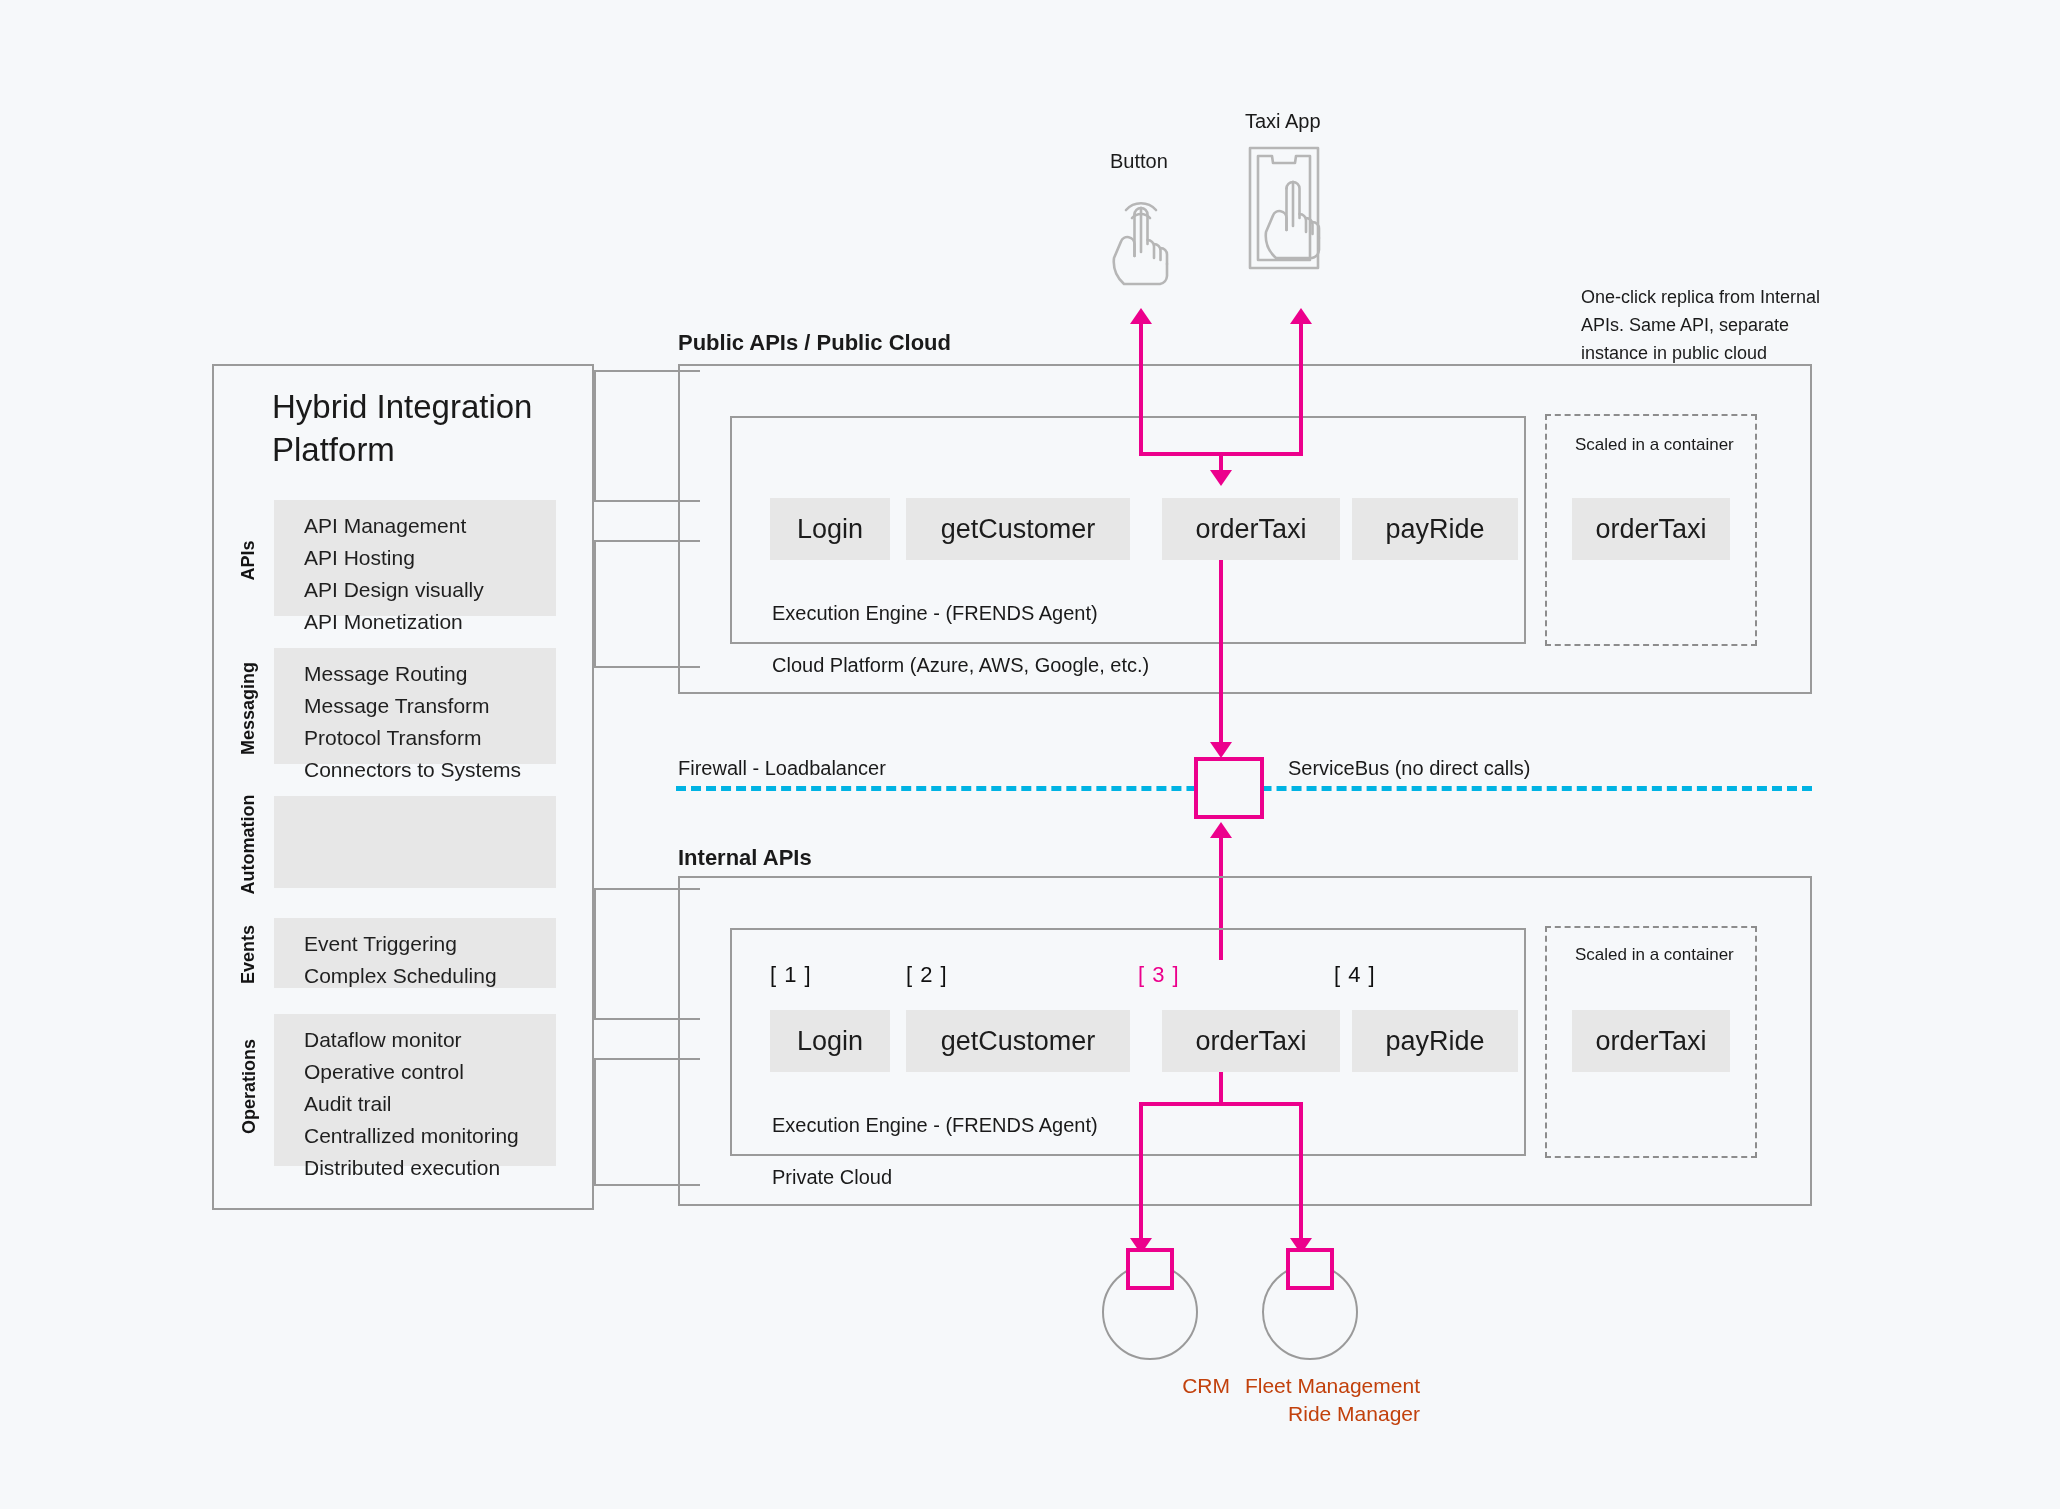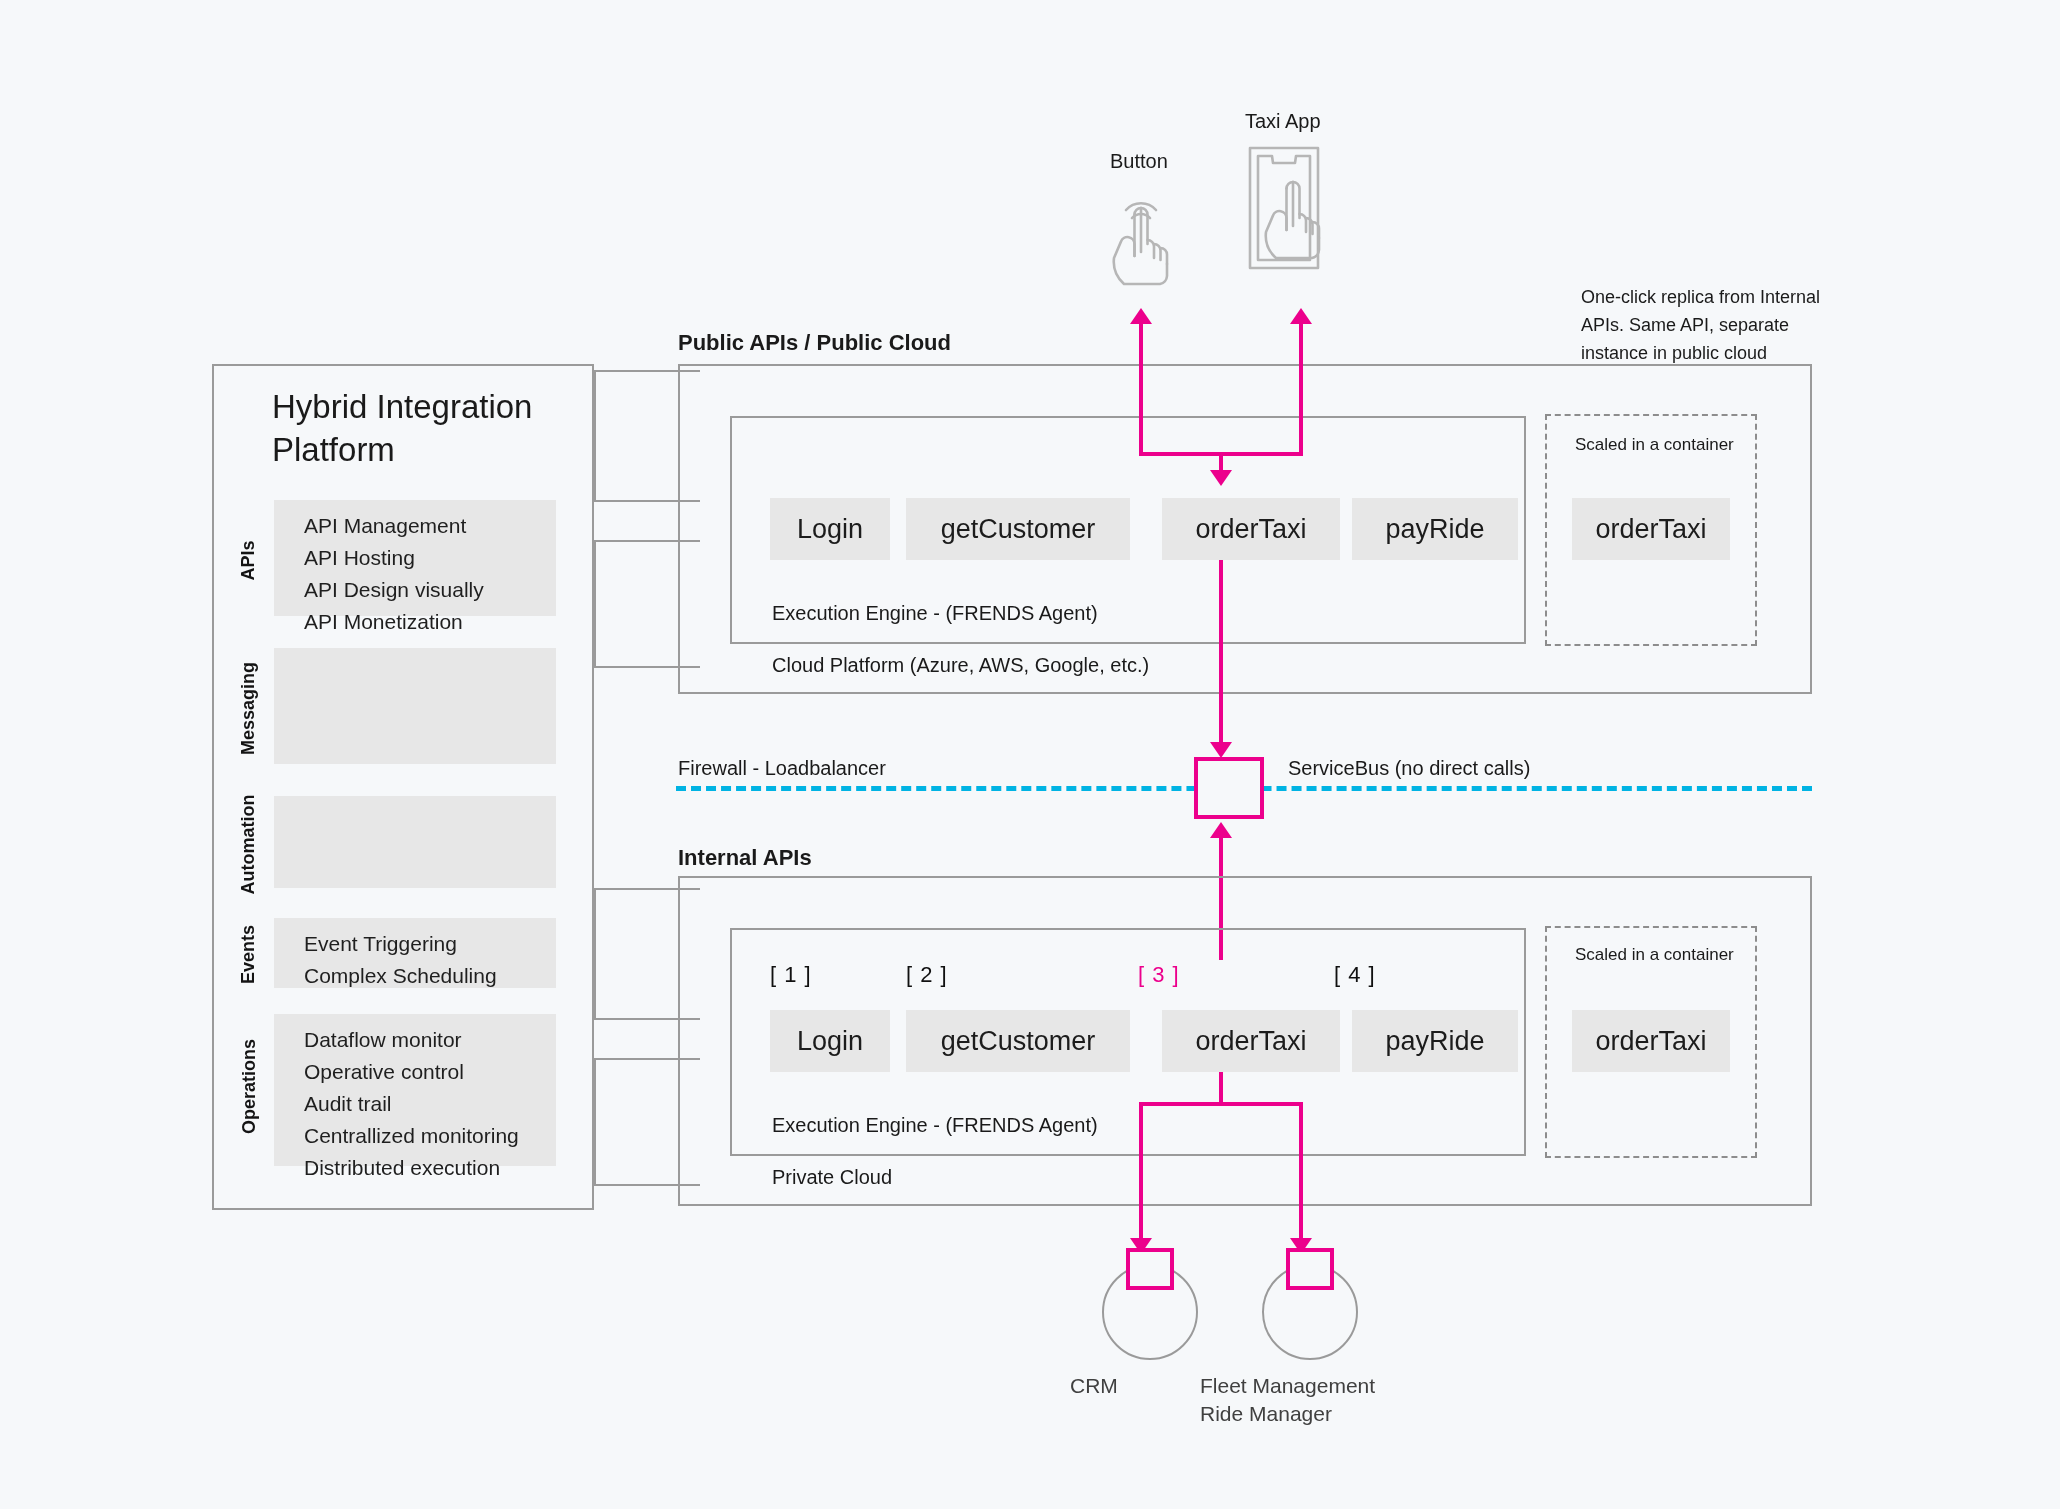"Message Routing" div.abs { html: none -> <div>Message Routing Message Transform Protocol Transform Connectors to Systems</div> }
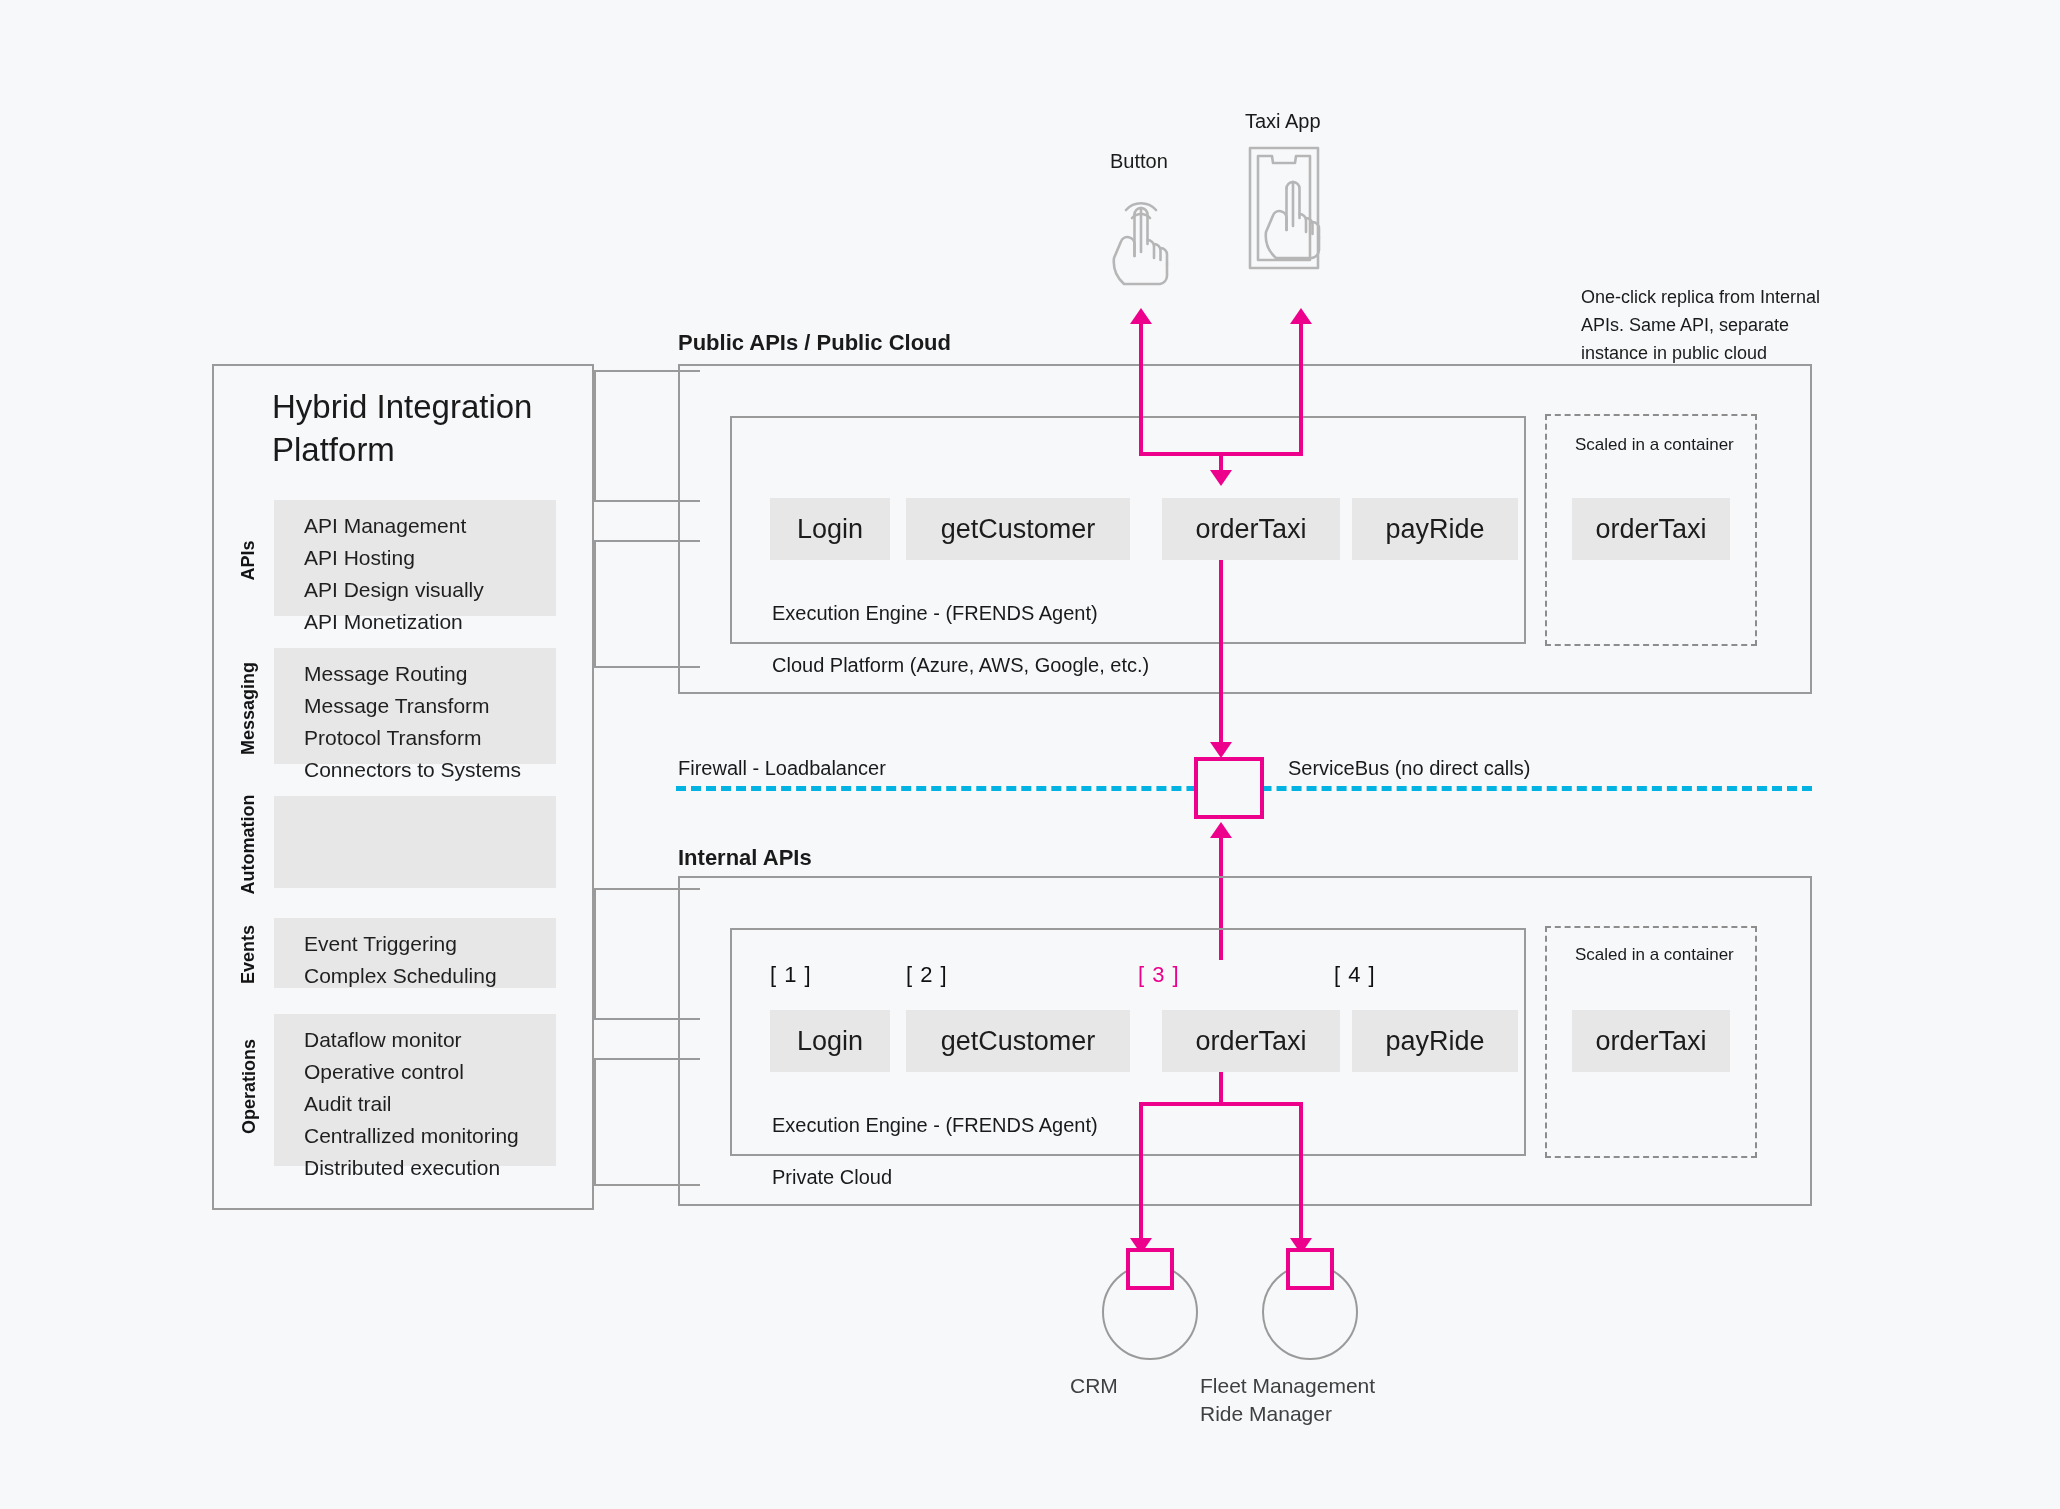"CRM" .sys-label { color: #404040 -> #c2410c; text-align: left -> right }
